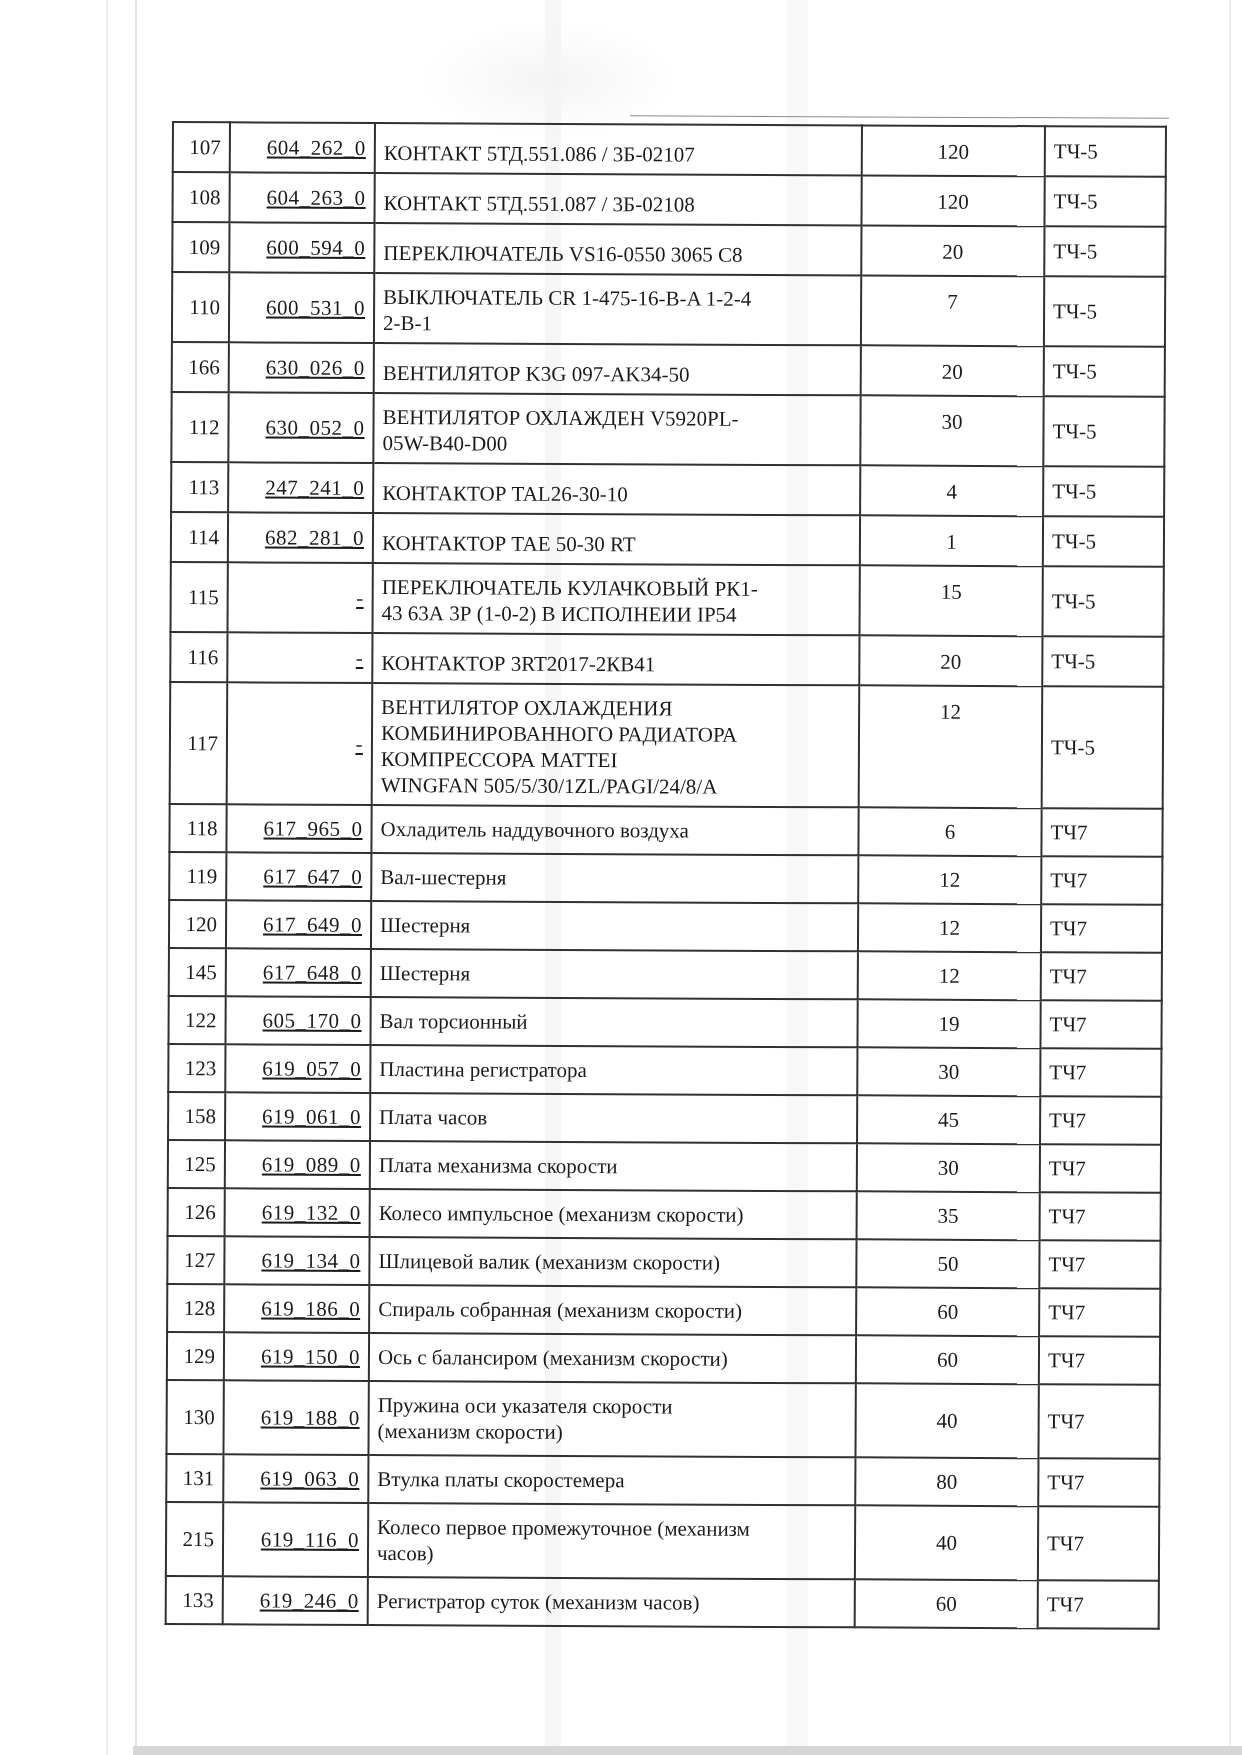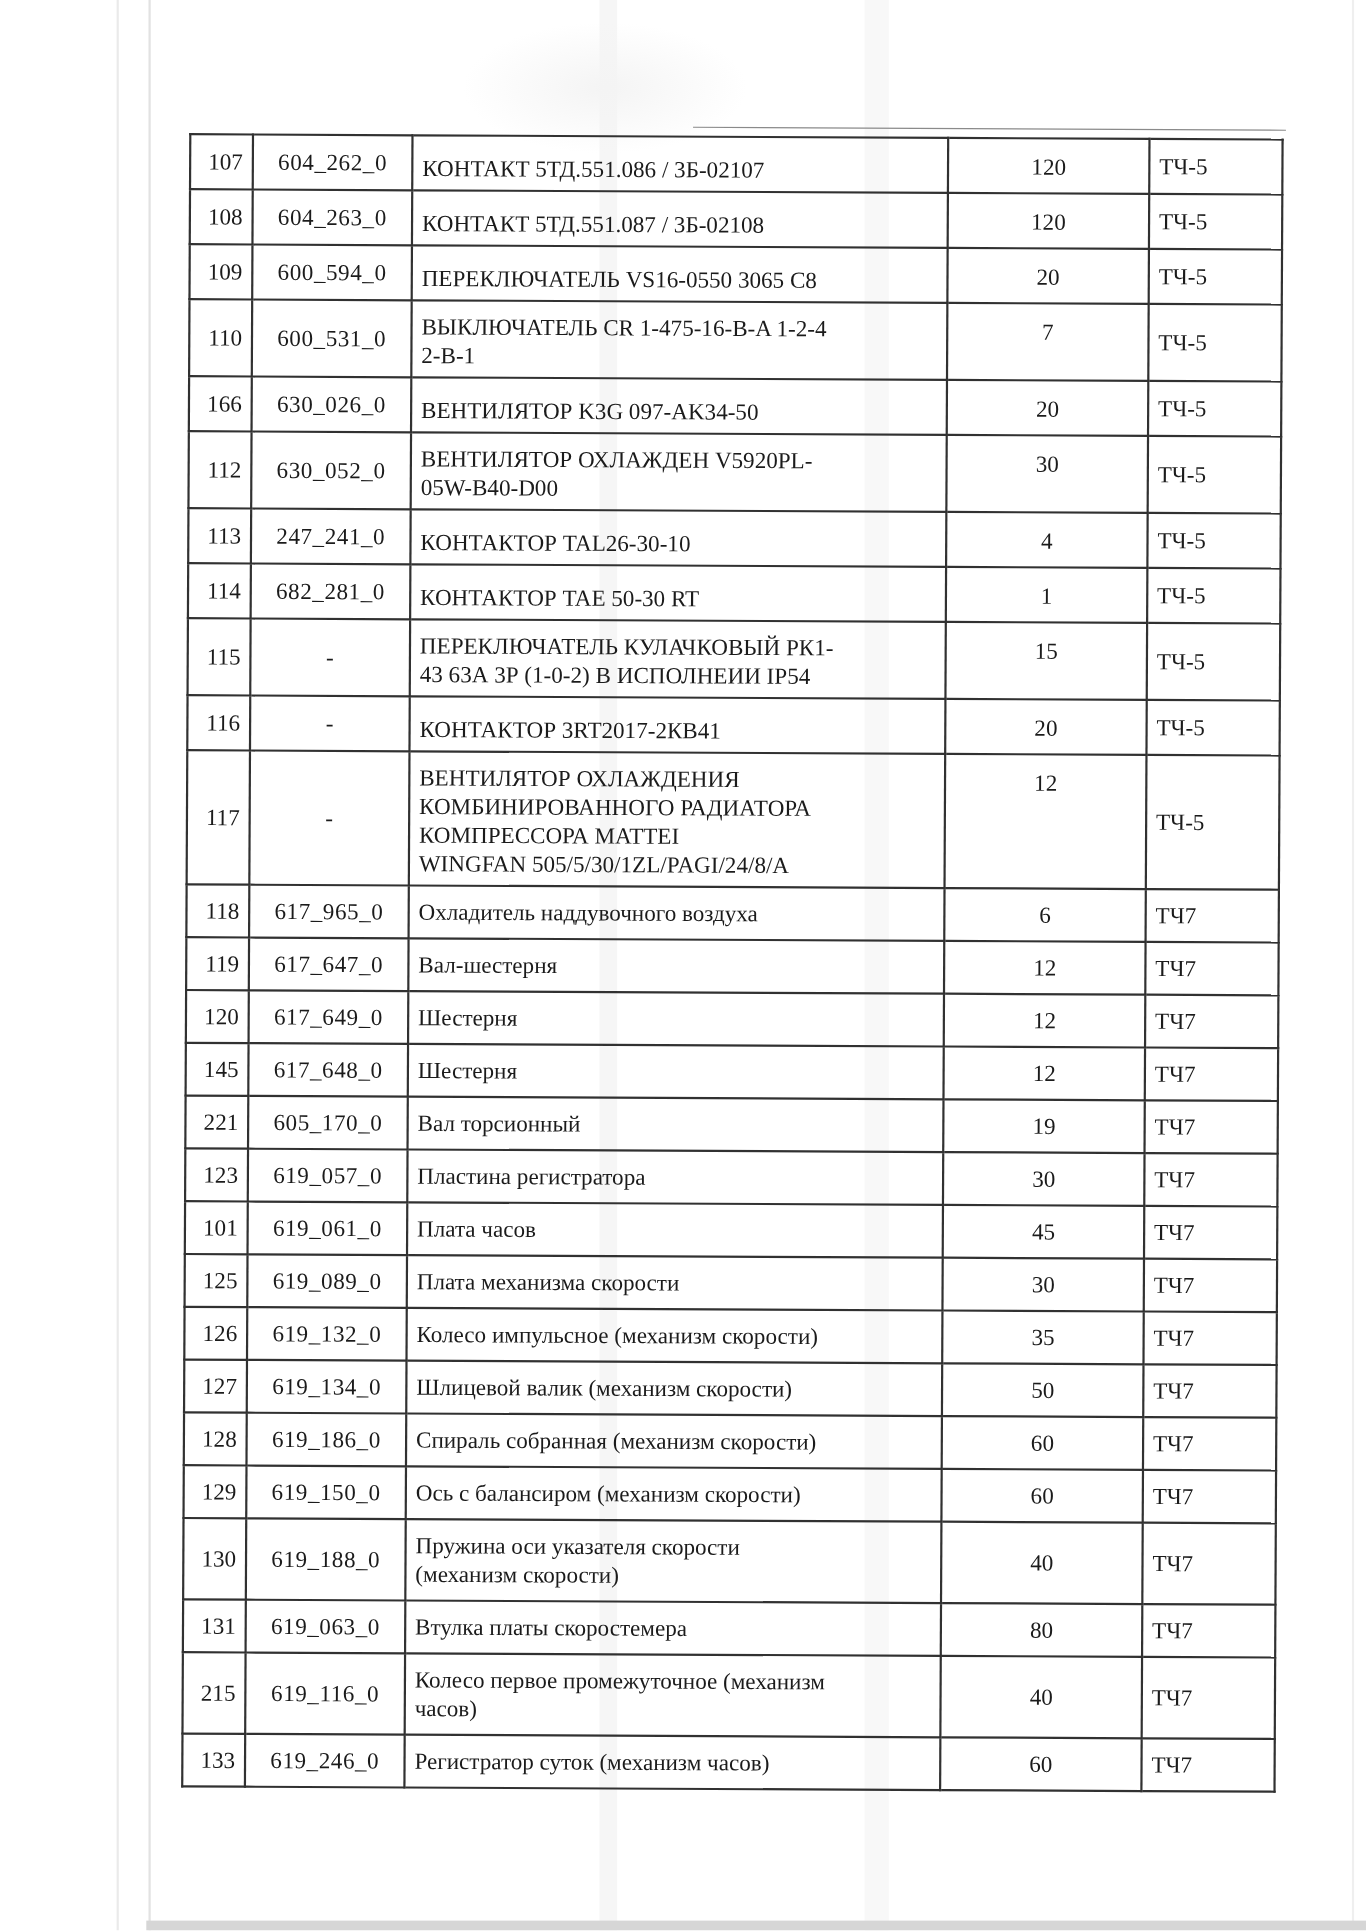"604_262_0" td.col-code { text-align: center -> right; text-decoration: none -> underline }
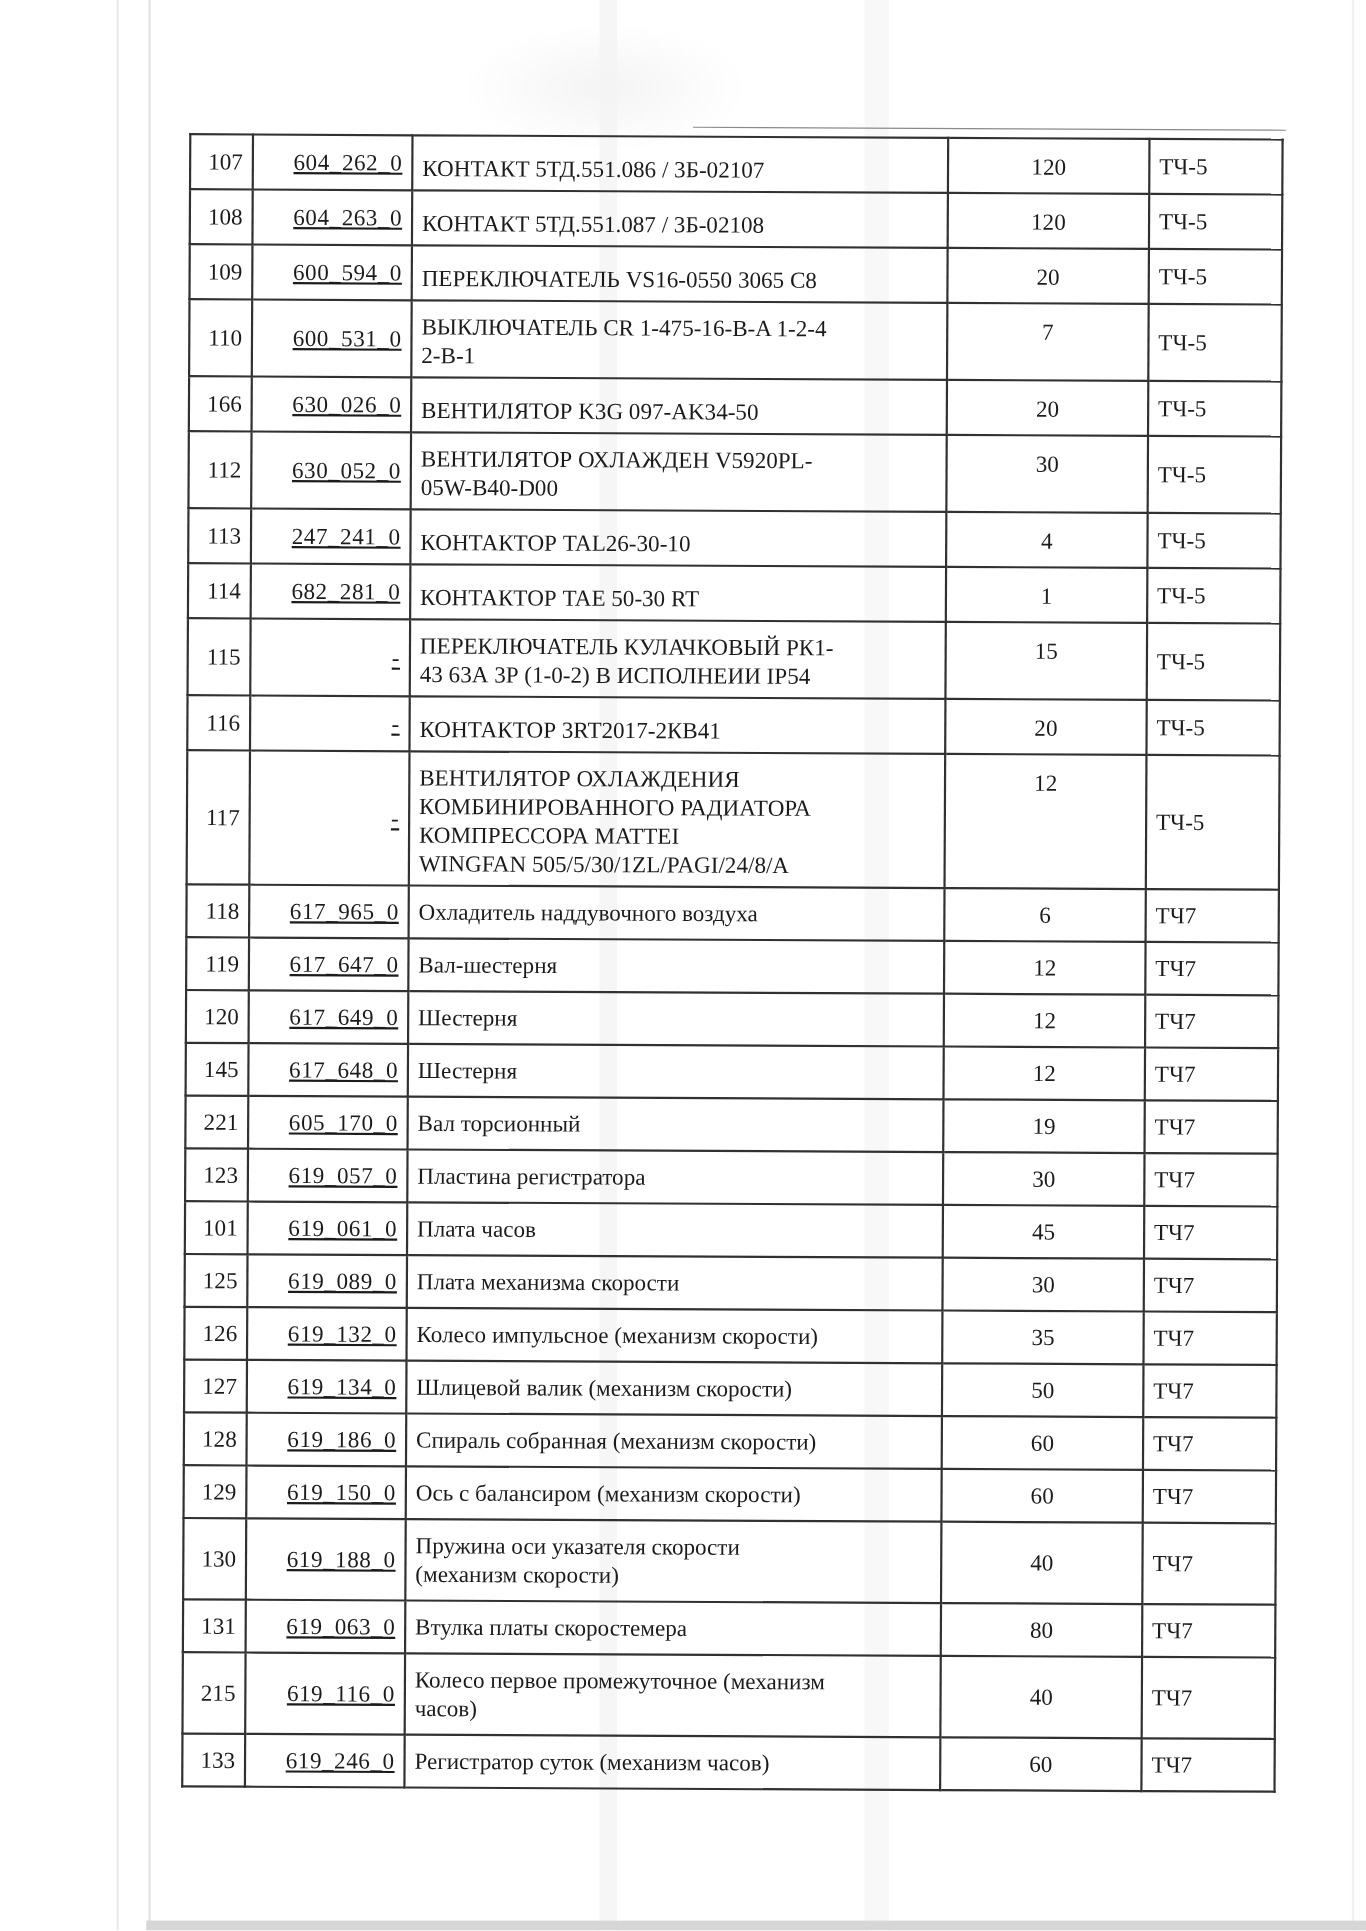"221" td.col-num { text: 221 -> 122 }
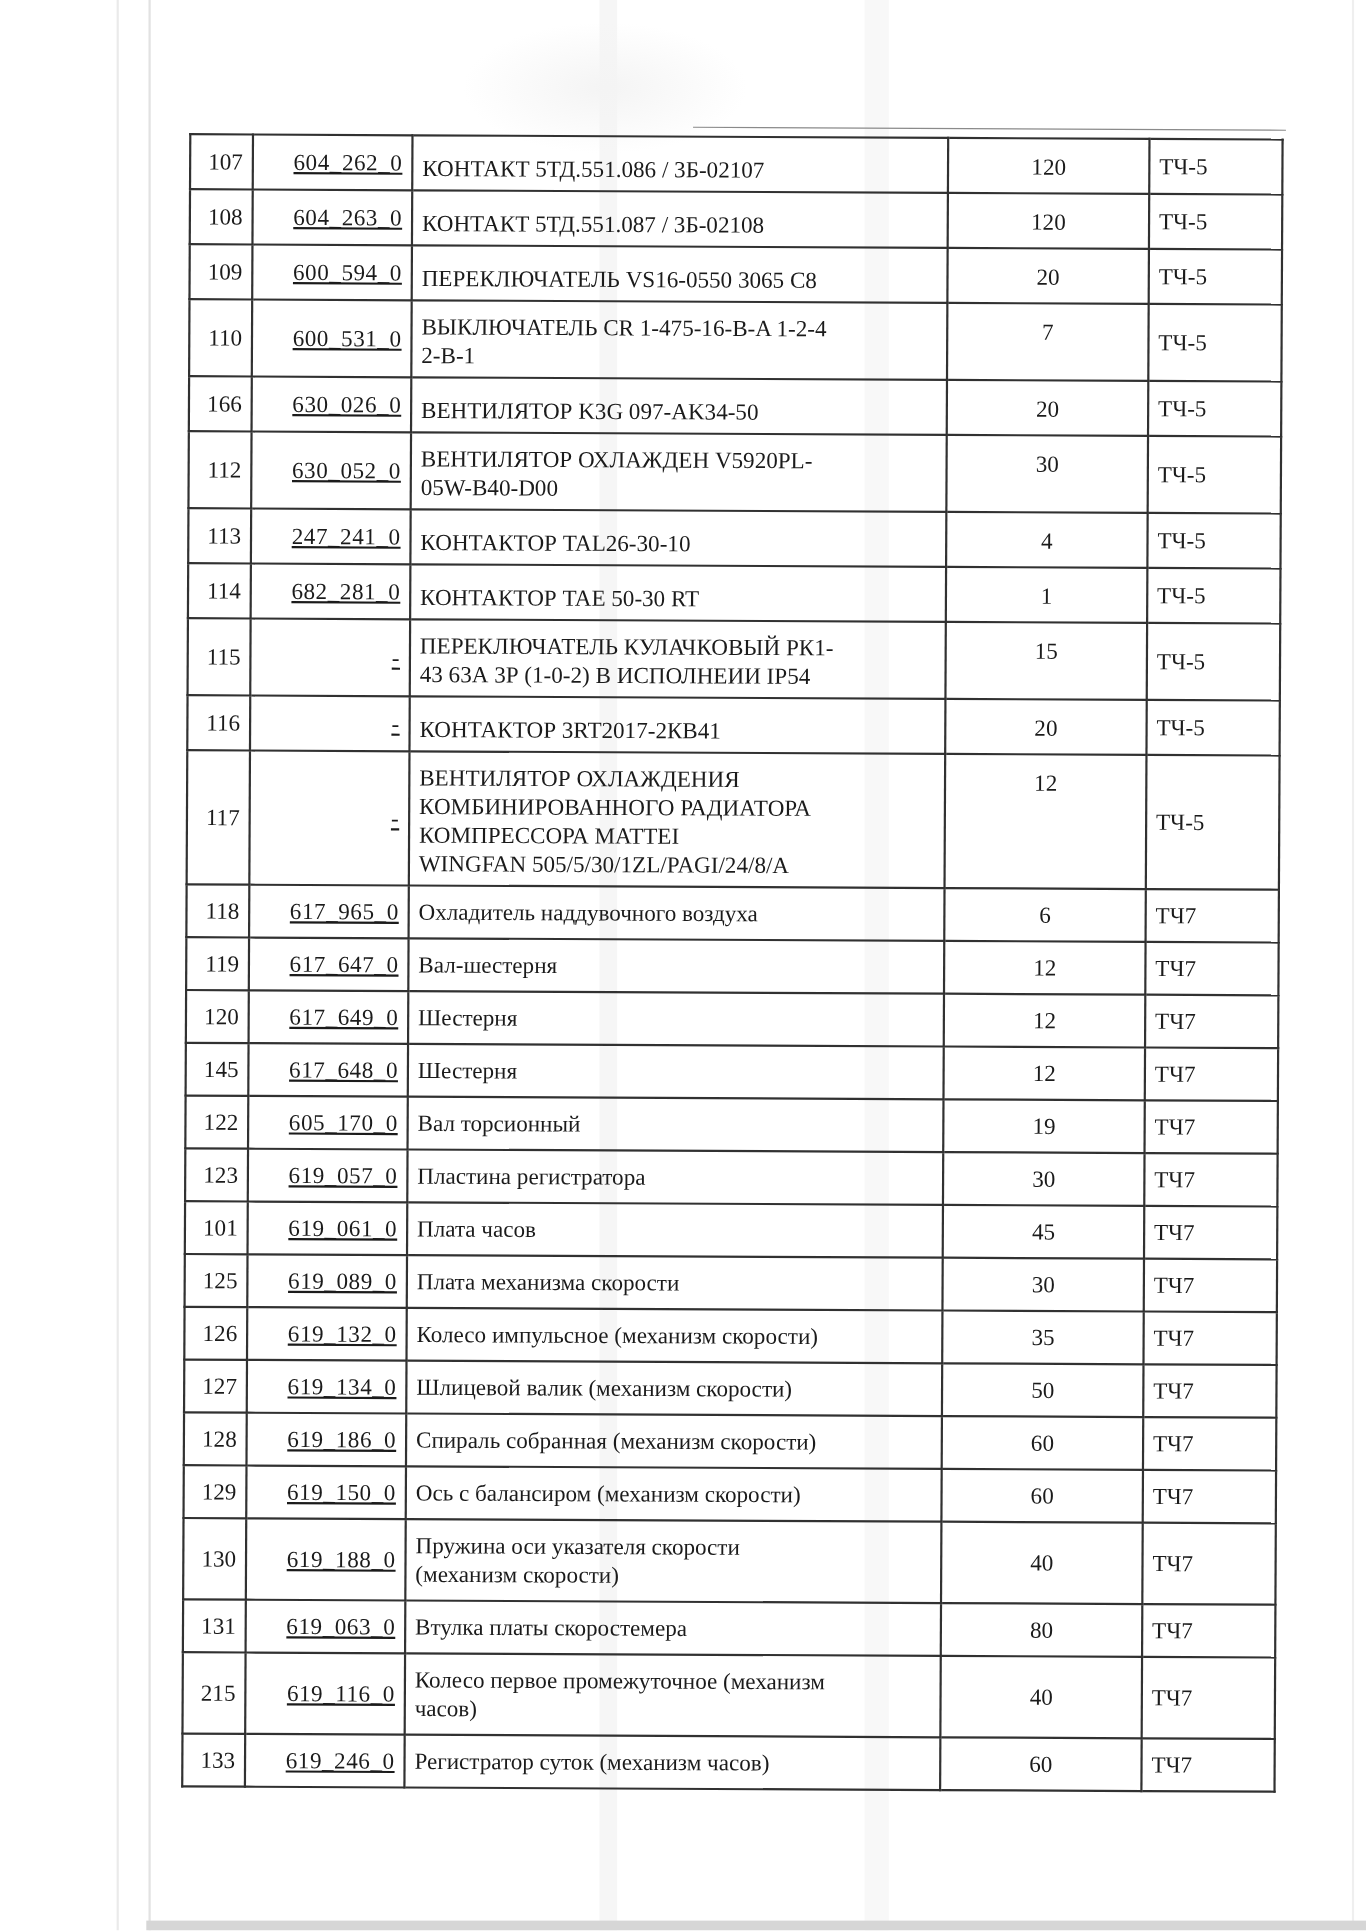"101" td.col-num { text: 101 -> 158 }
